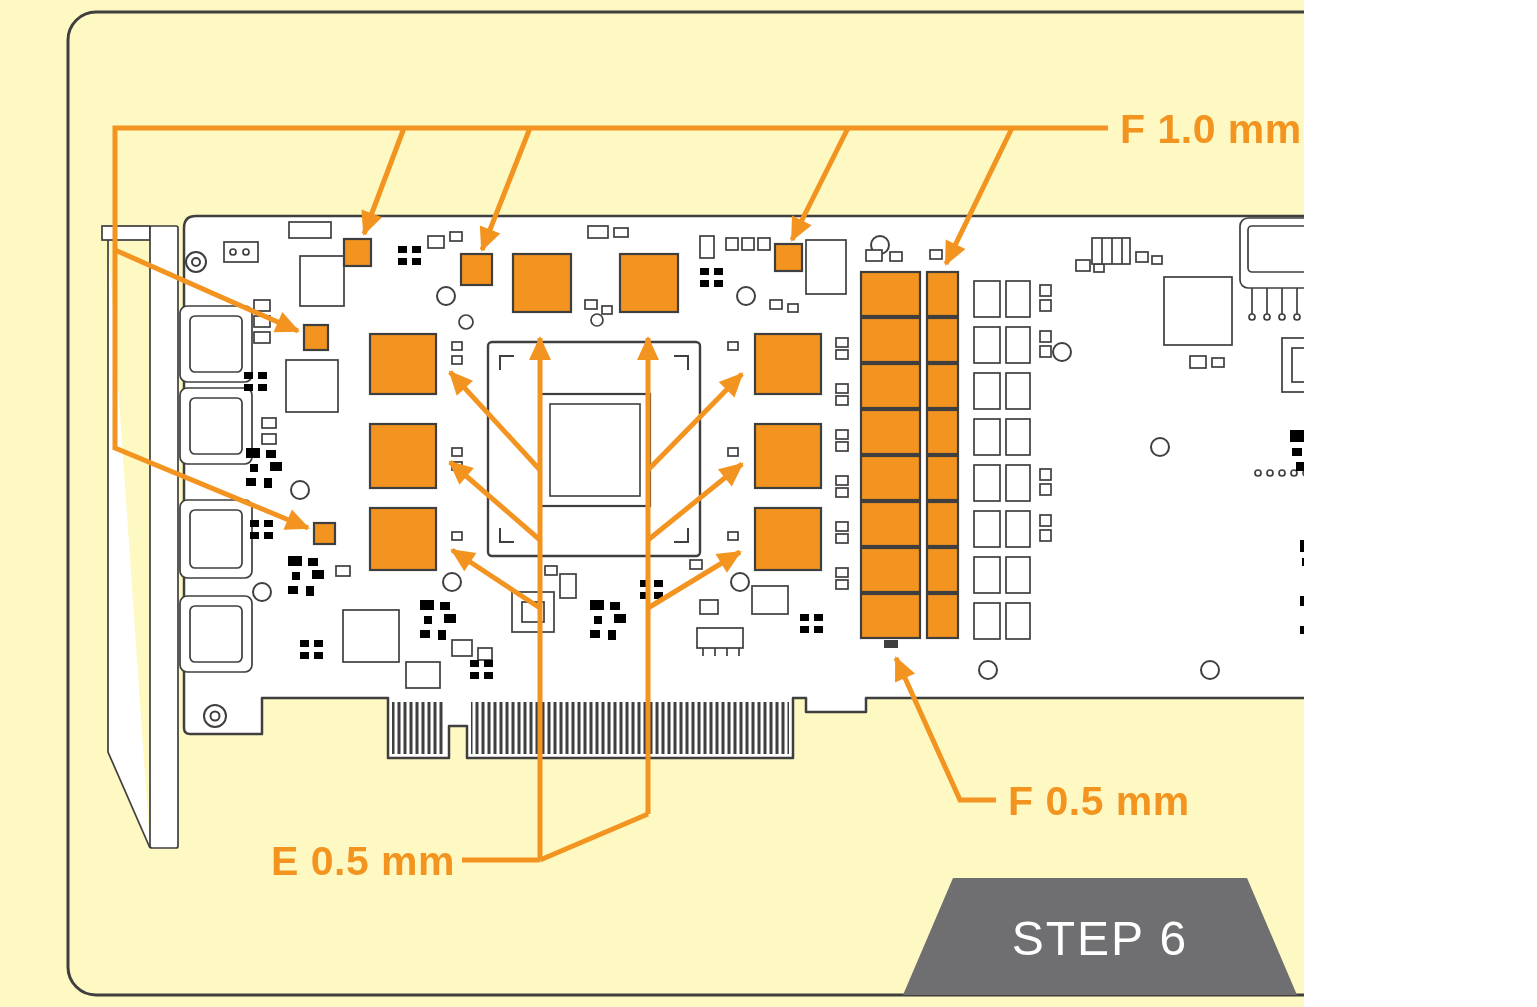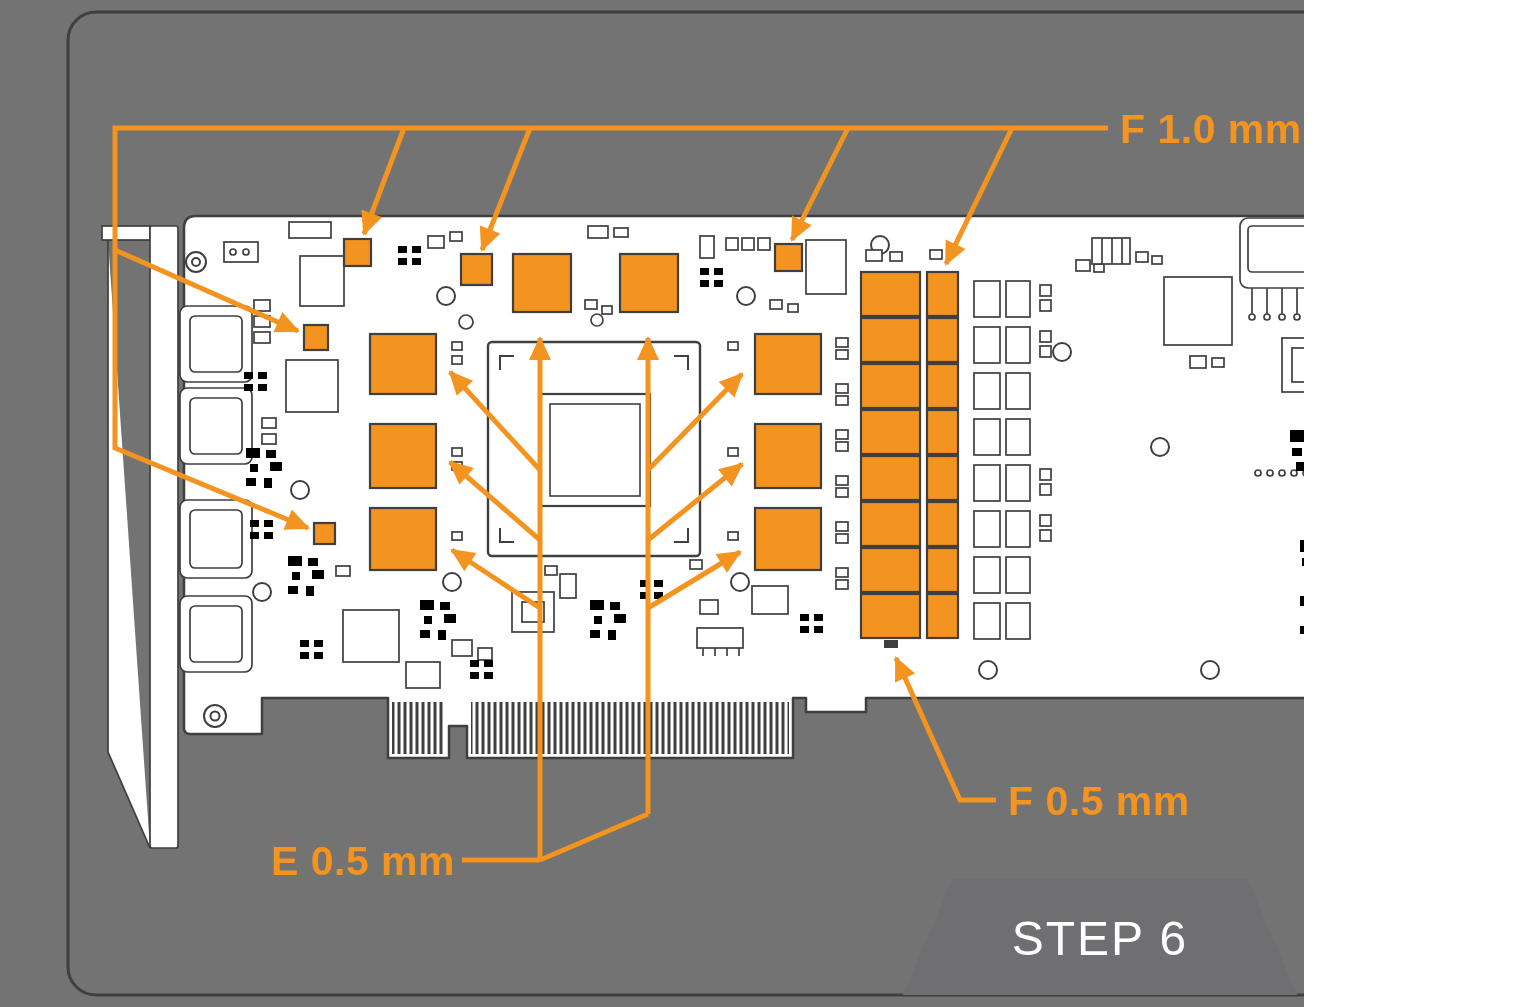"F 1.0 mm" #stage { background: #737373 -> #fef9c3 }
